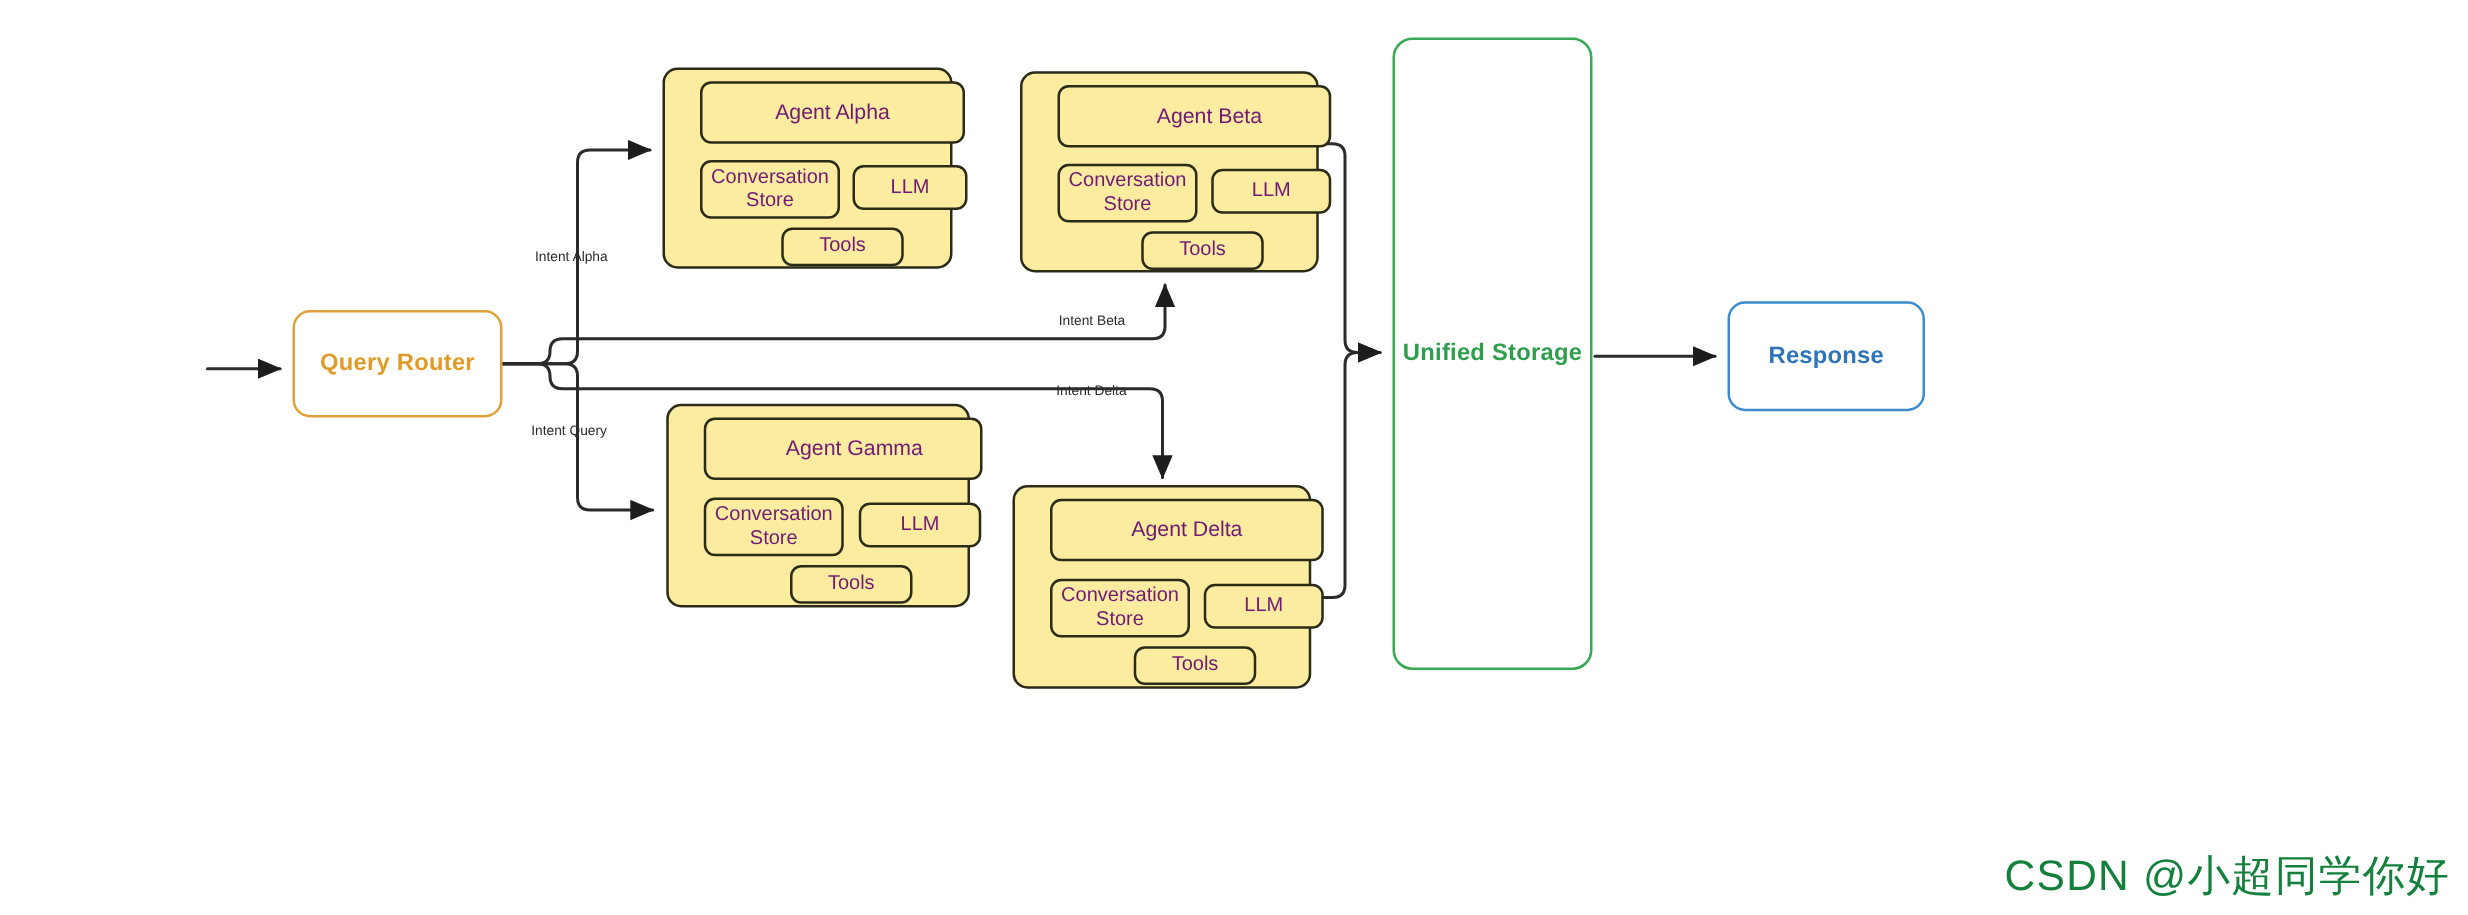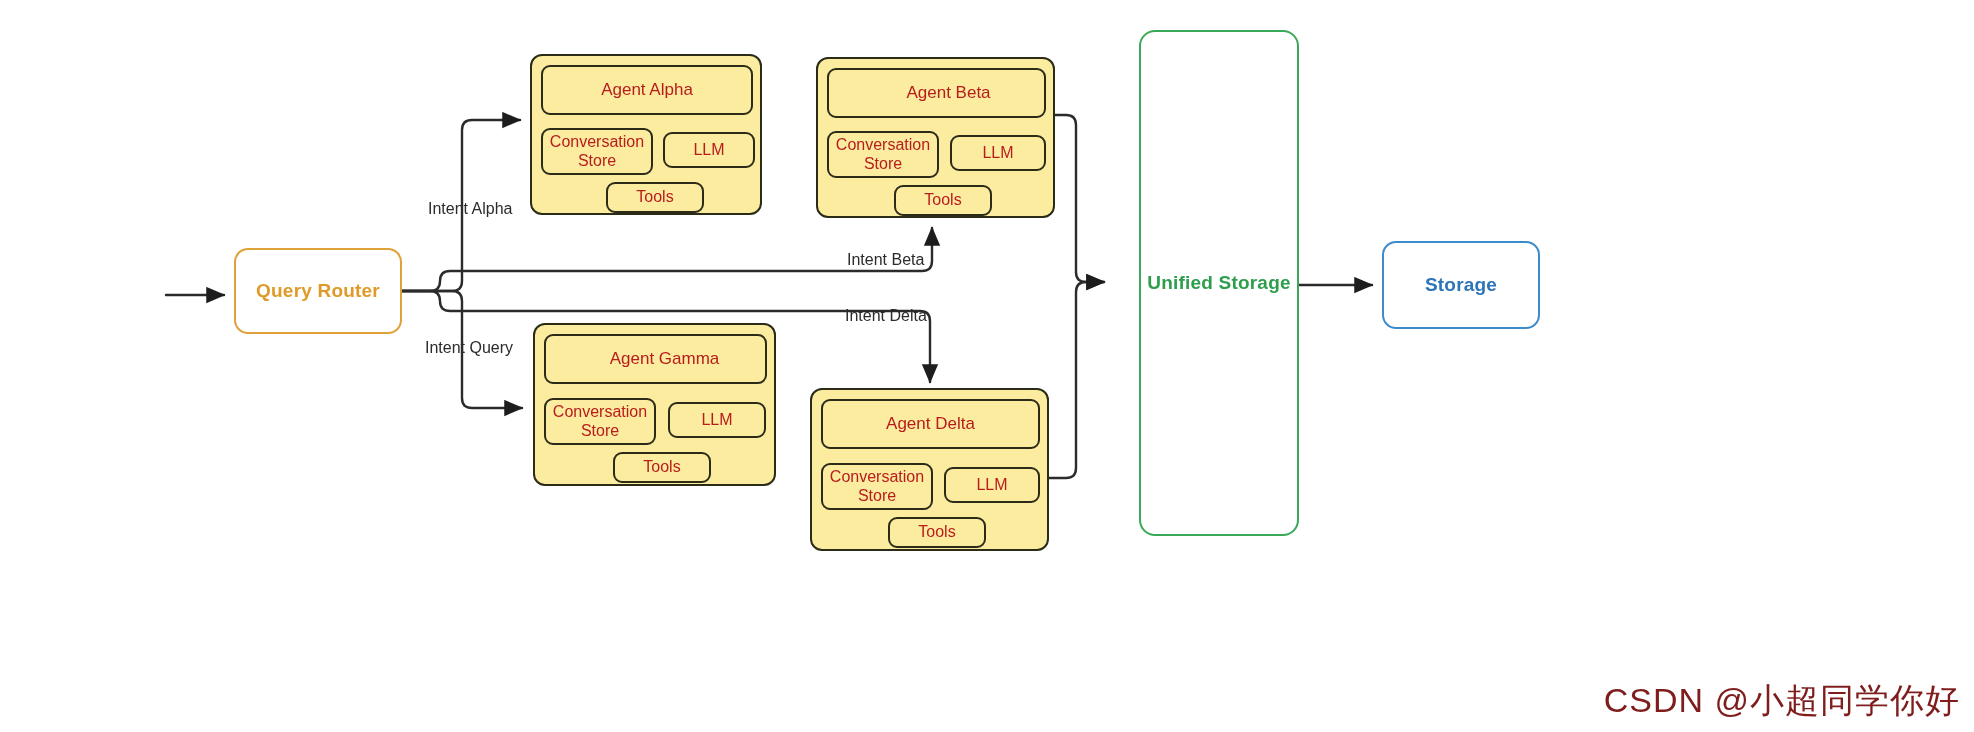"Agent Alpha" .agent-inner { color: #b91c1c -> #701a75; margin-left: none -> 19px }
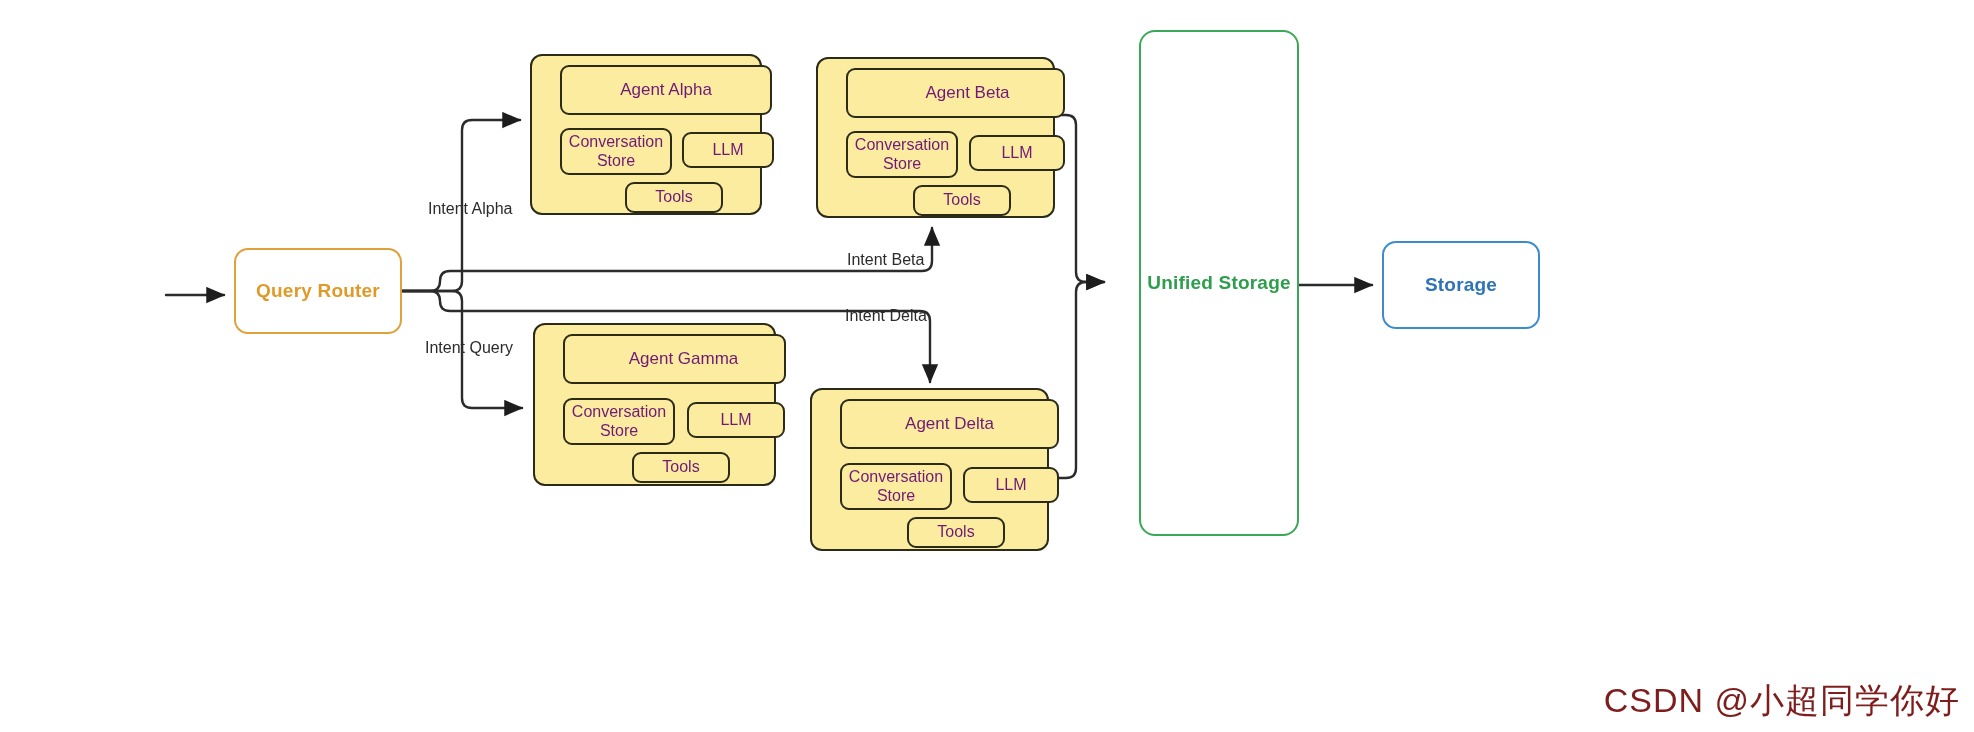"Intent Alpha" .edge-label { font-size: 16px -> 11px }
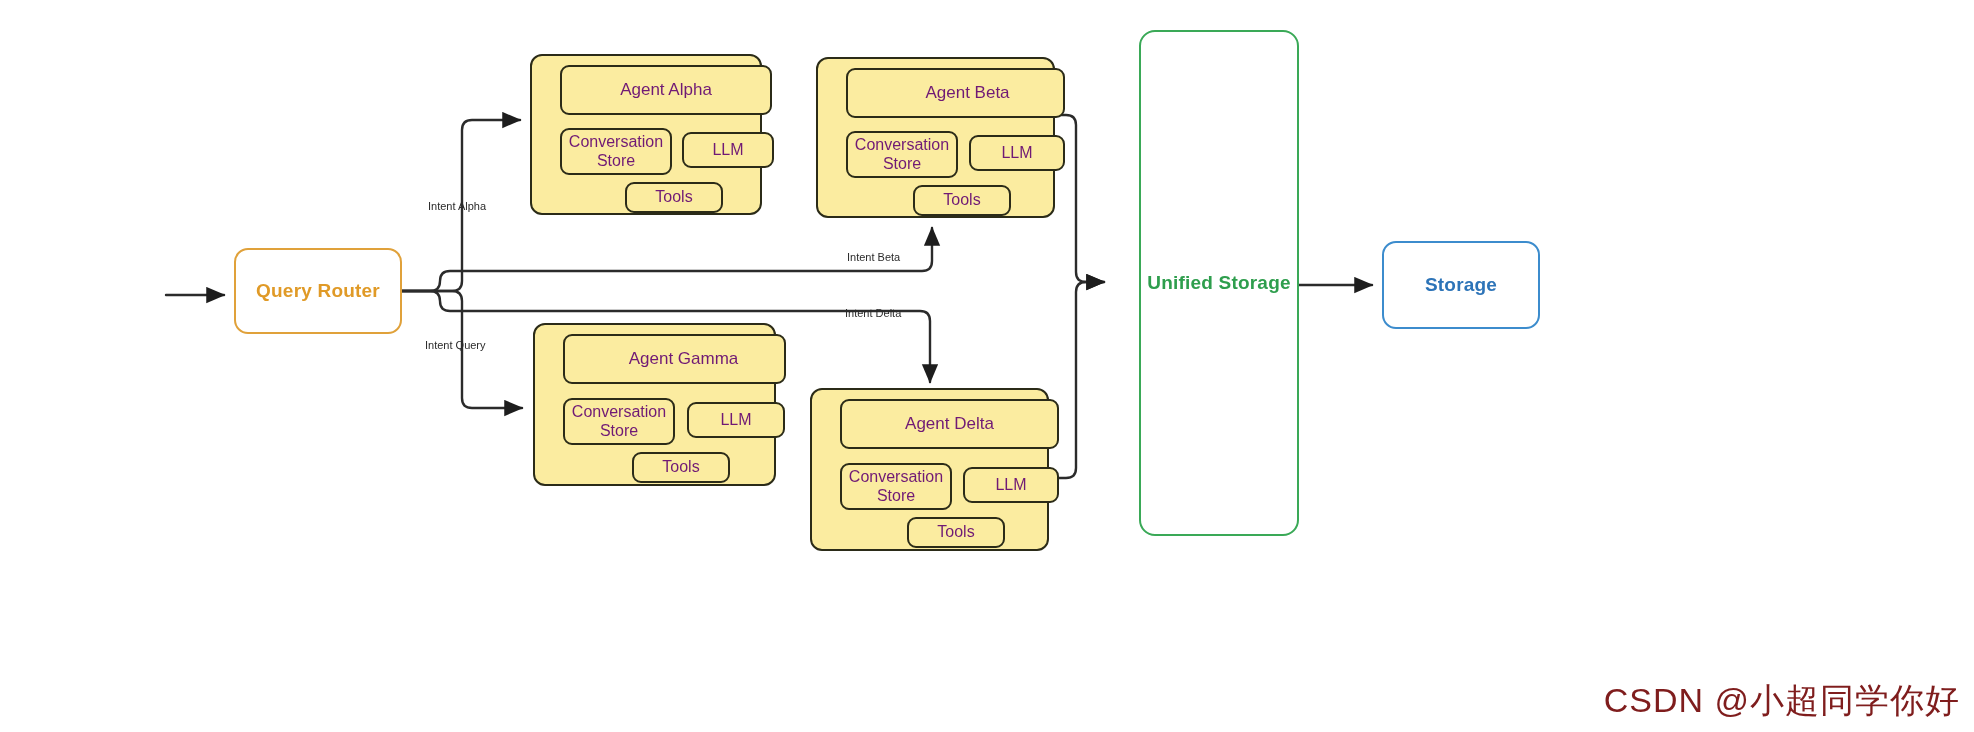"Unified Storage" .storage { margin-left: 25px -> none }
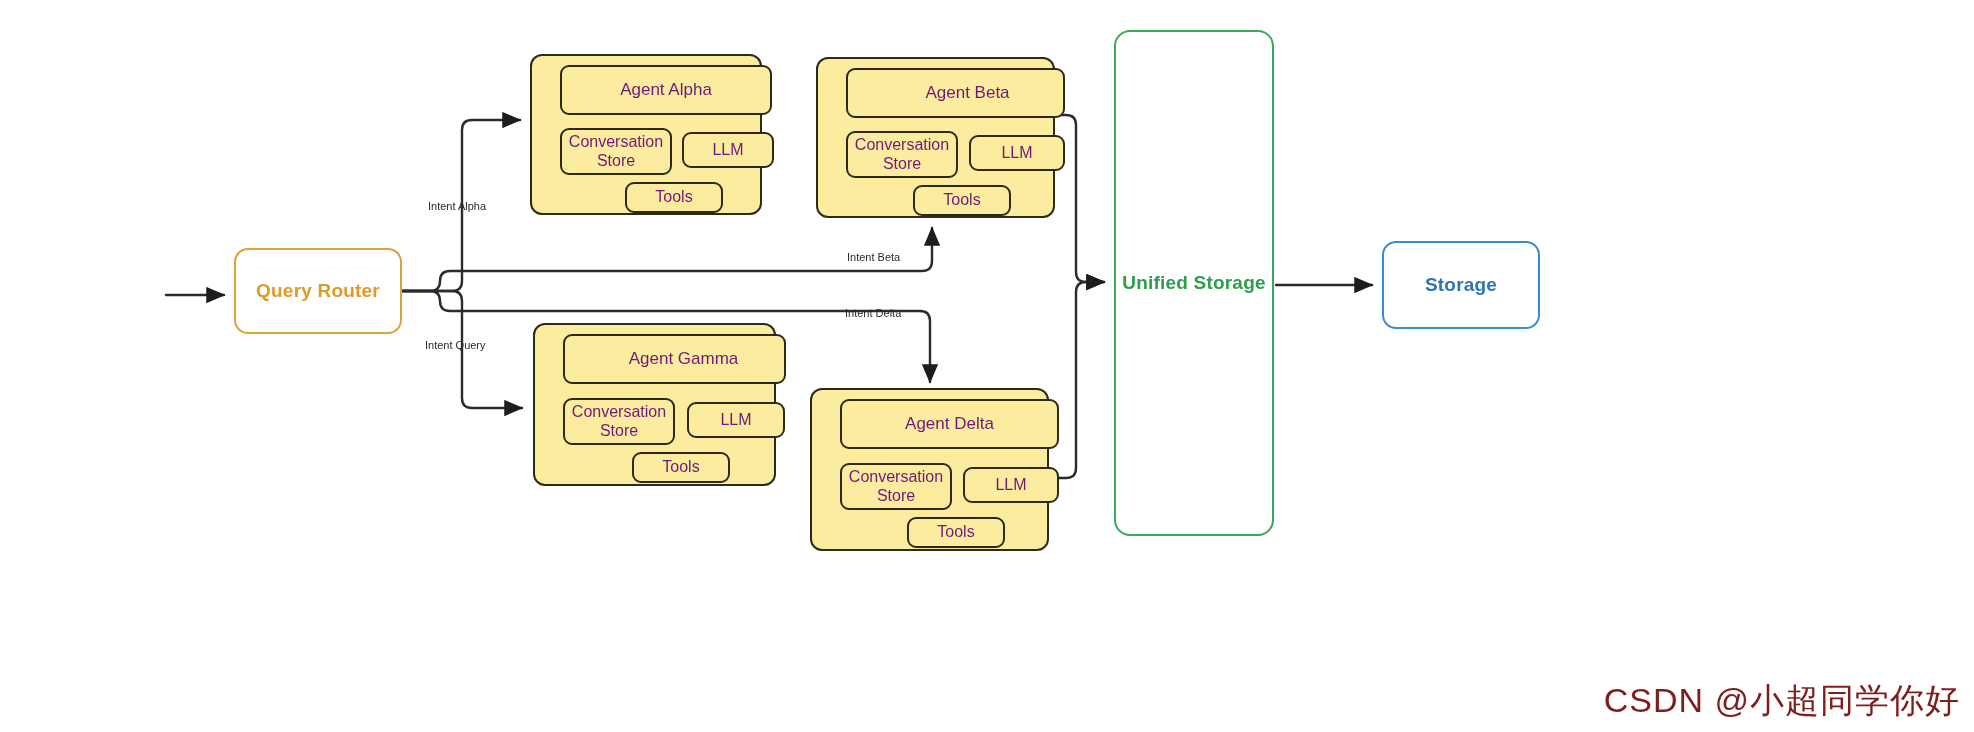"Storage" span.node-label { text: Storage -> Response }
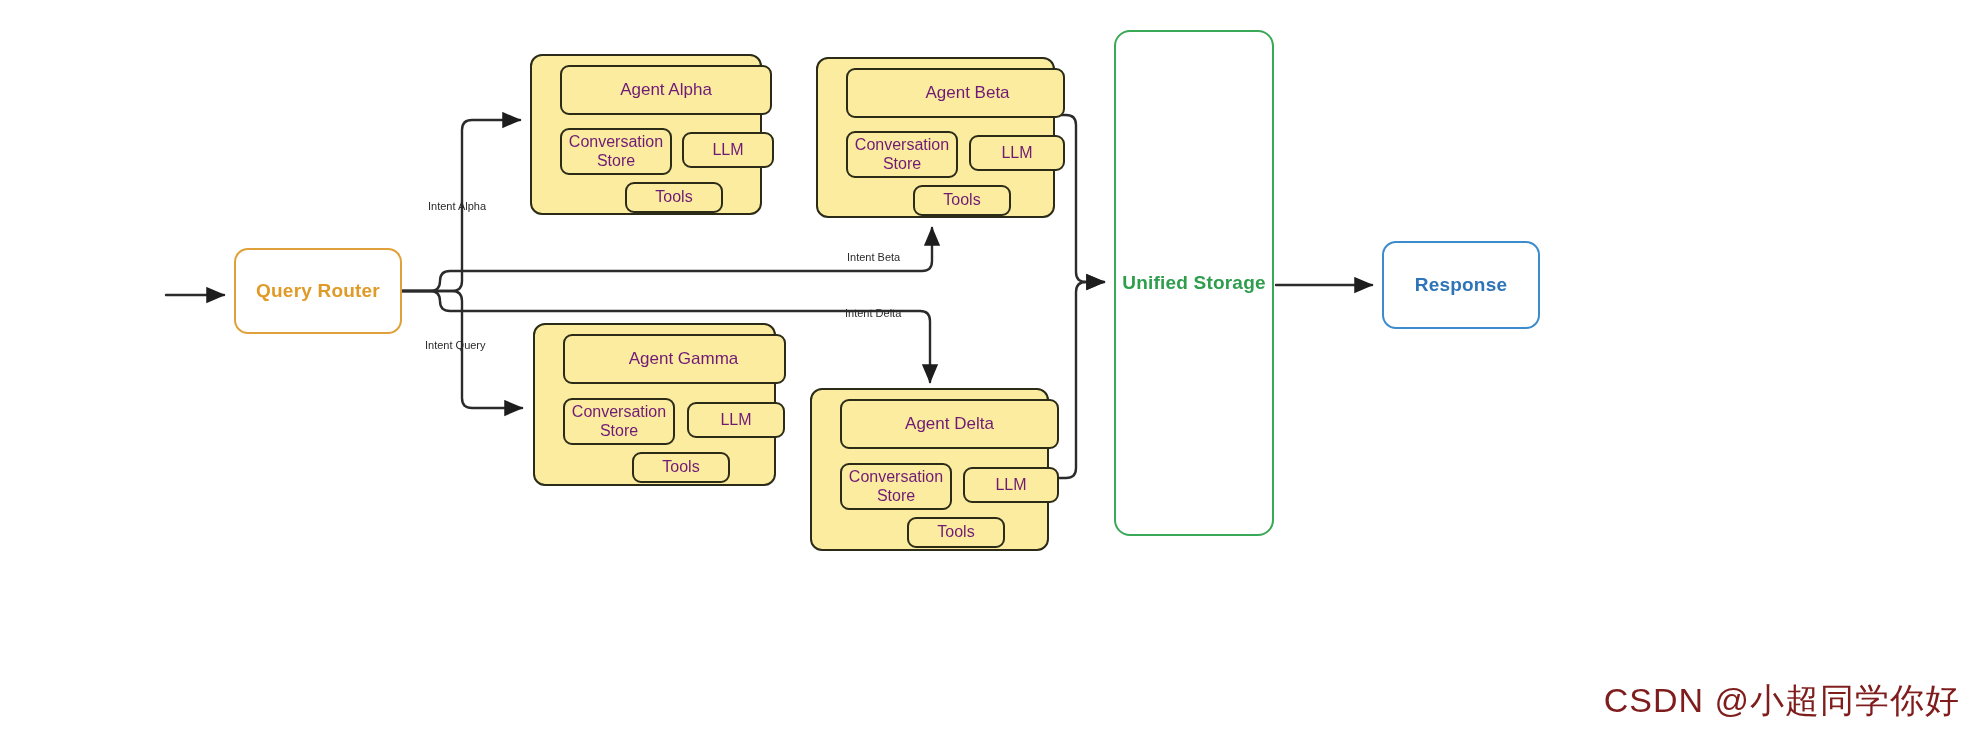"CSDN @小超同学你好" .watermark { color: #7f1d1d -> #15803d }
